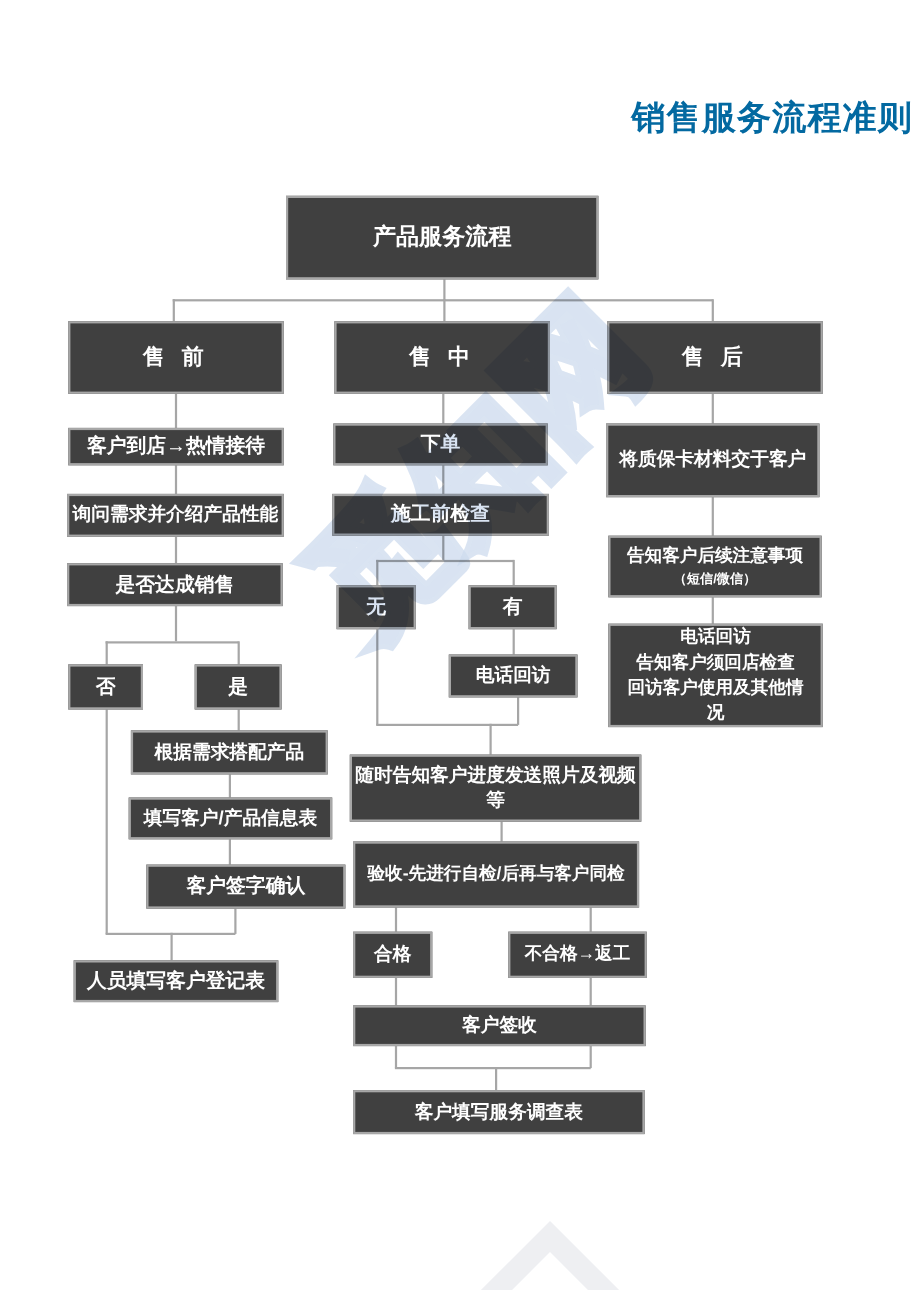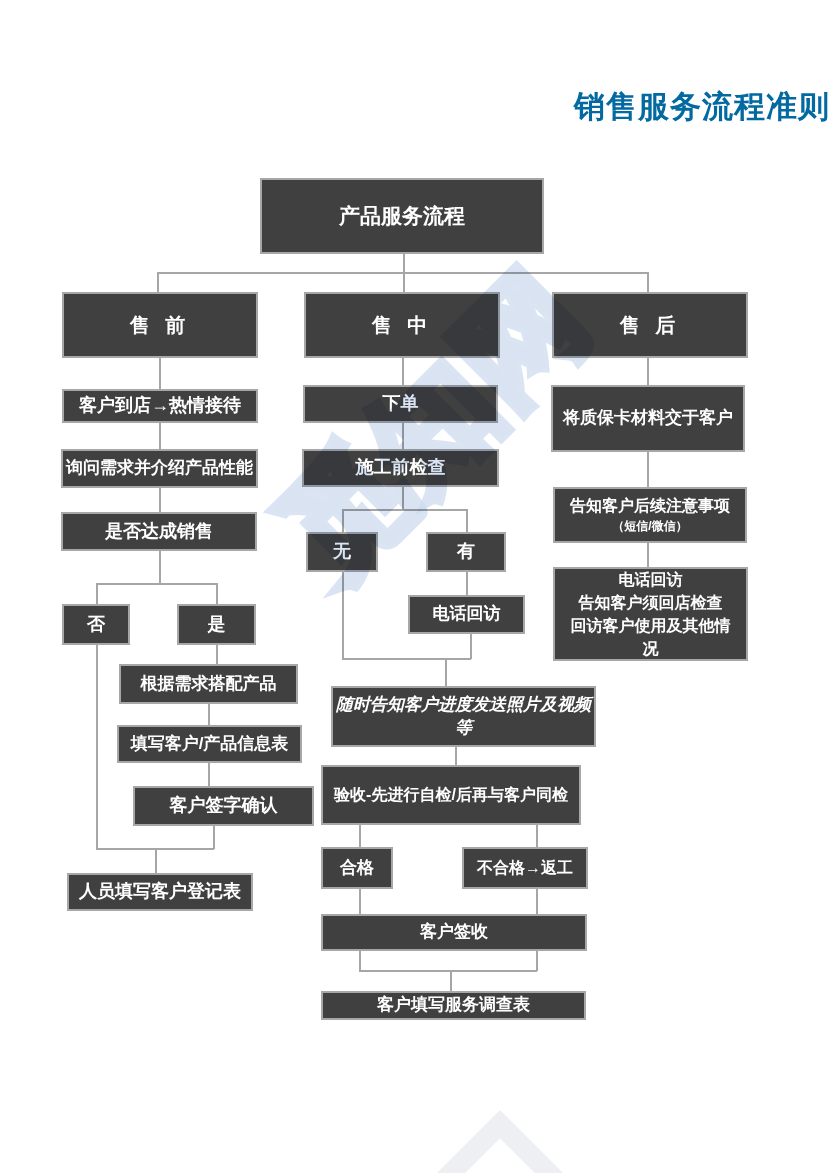"随时告知客户进度发送照片及视频等" div.node { font-style: italic -> none; left: 331px -> 318px }
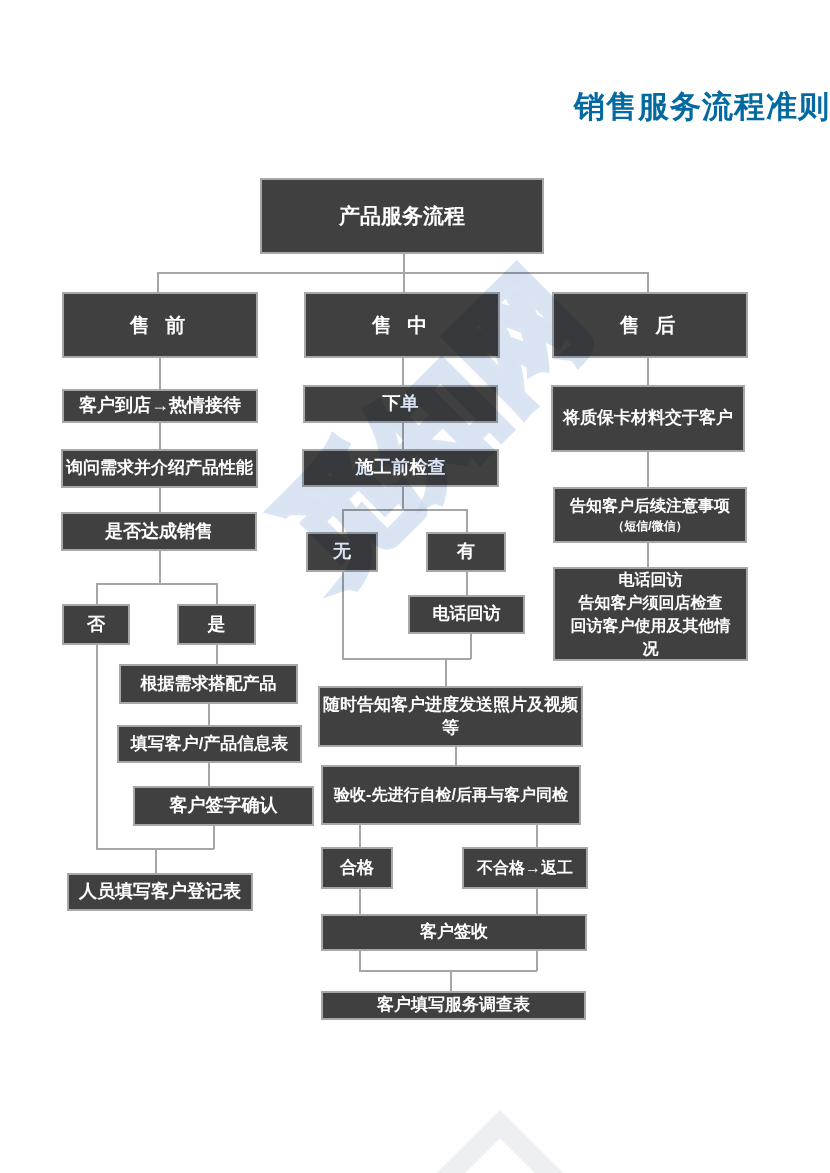"客户填写服务调查表" div.node { height: 29px -> 40px }
